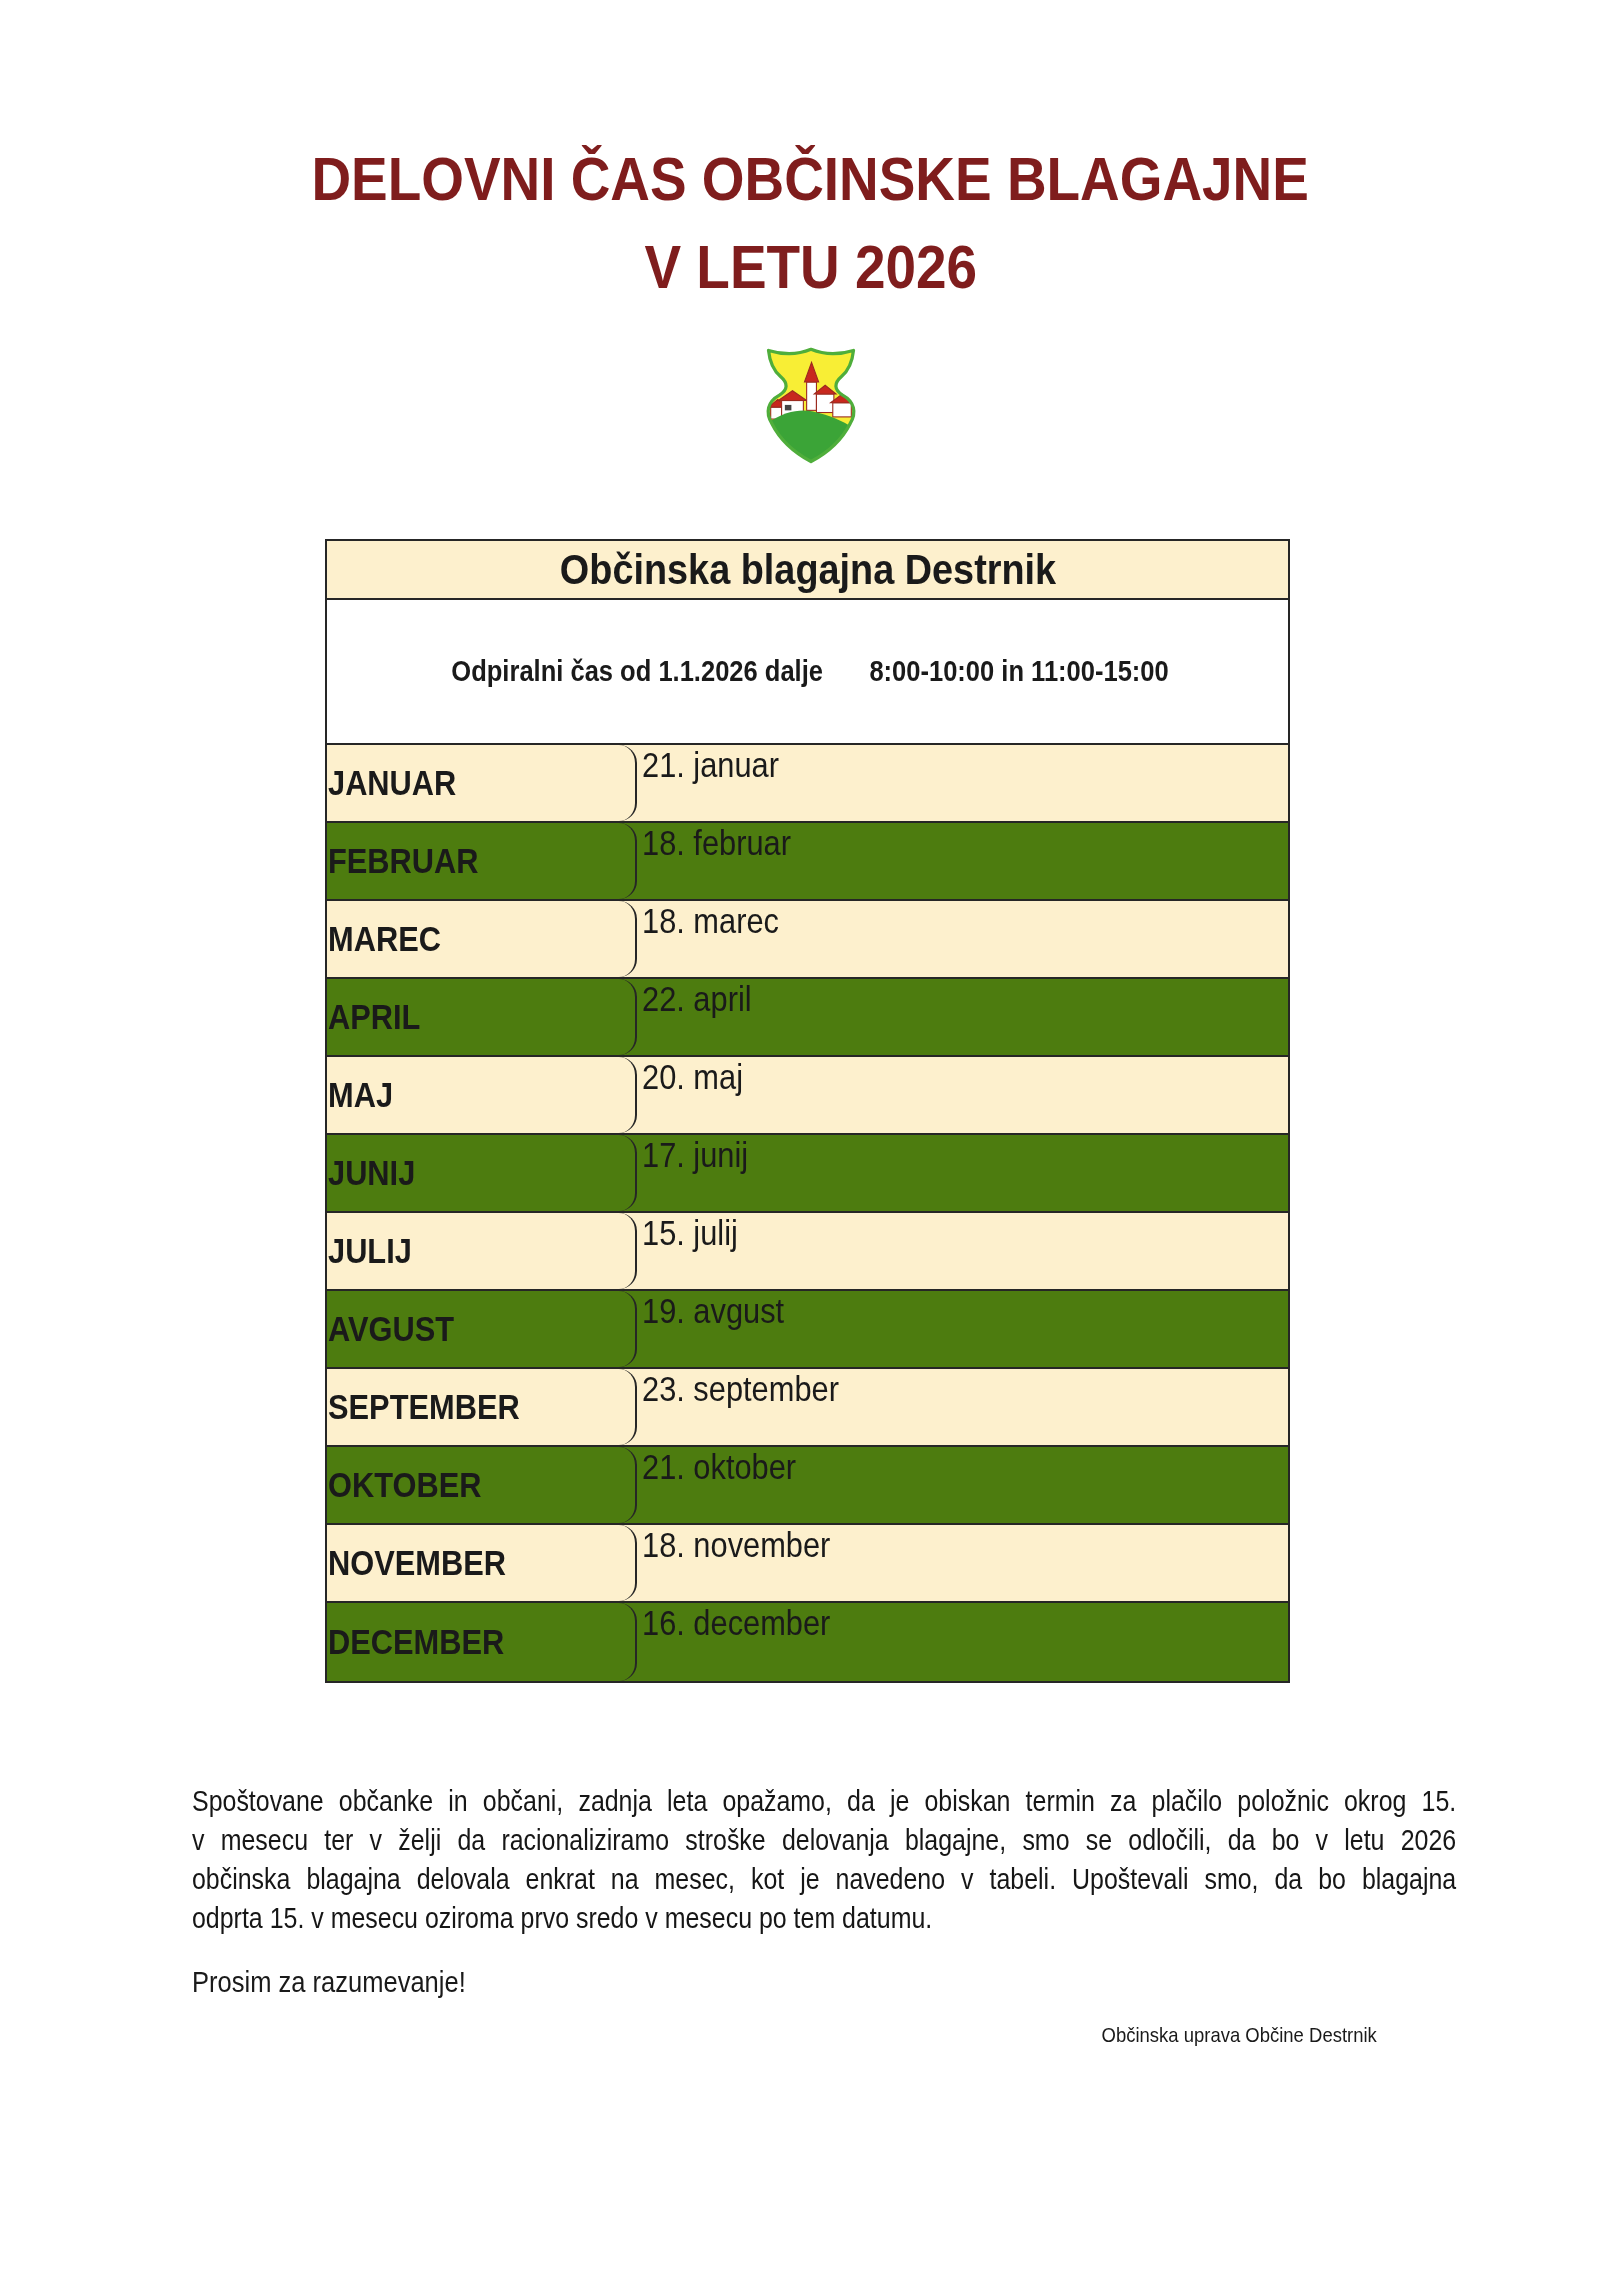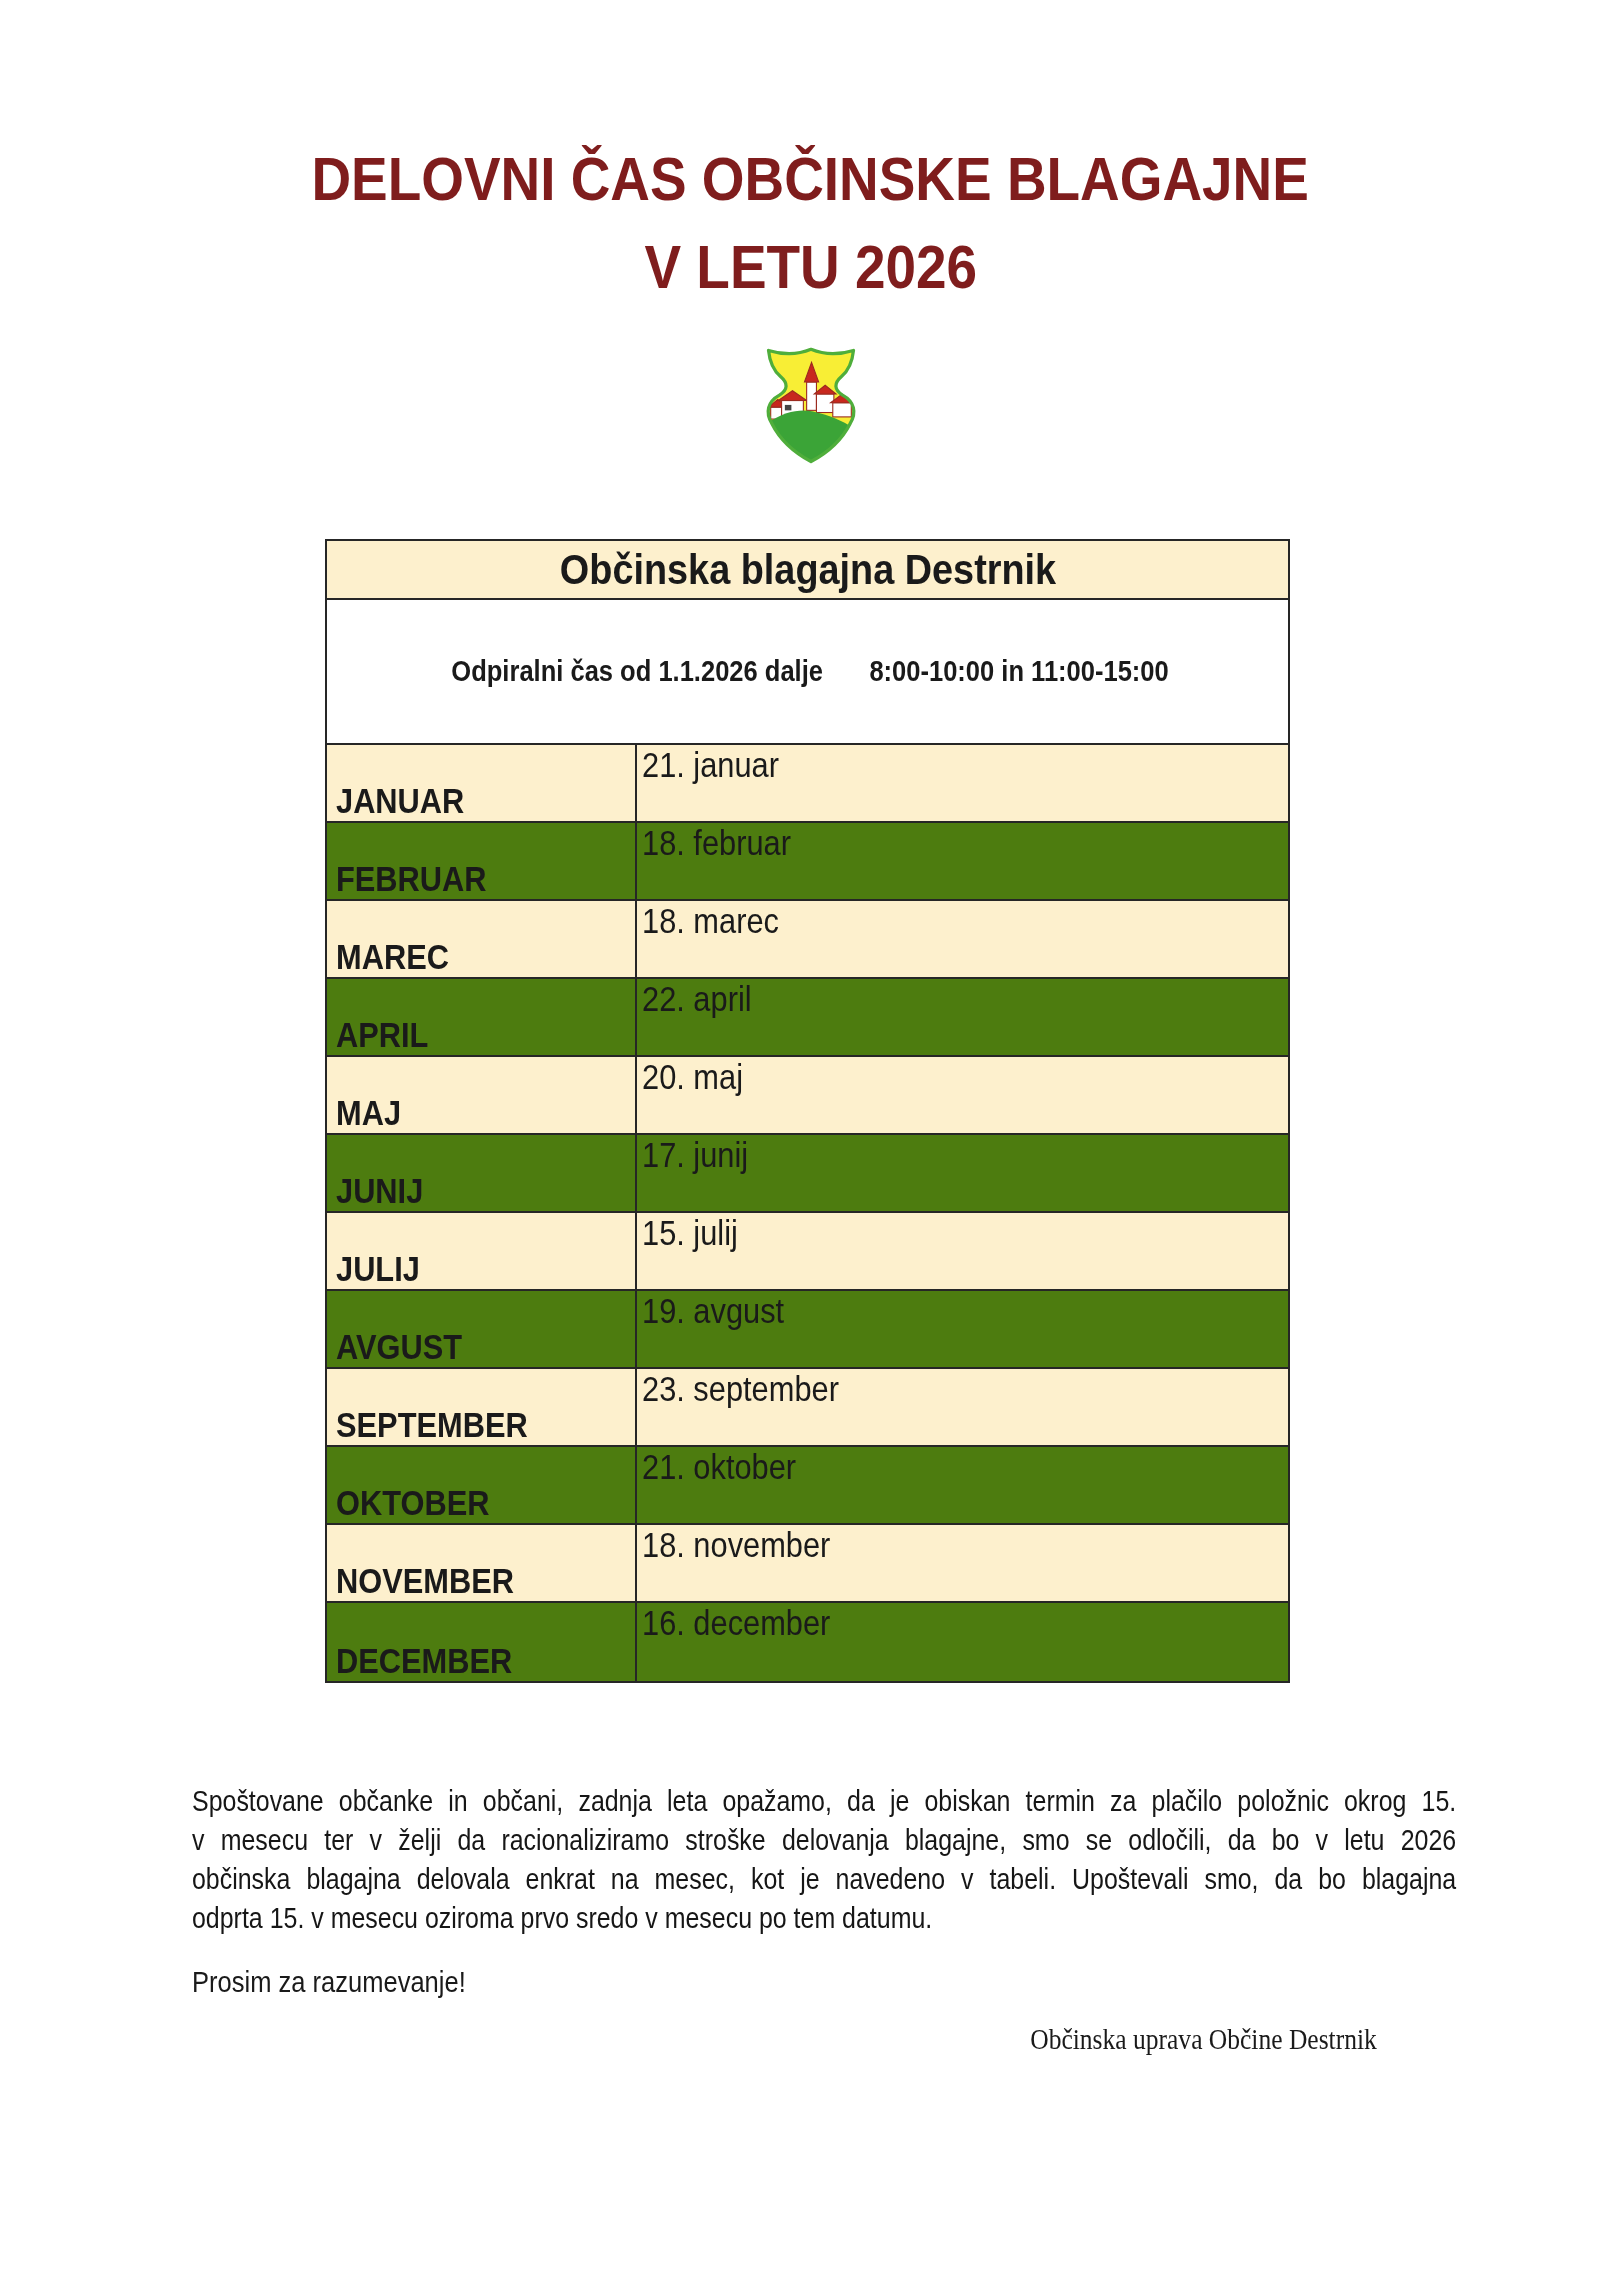"JANUAR" .cell-month { align-items: flex-end -> center; border-radius: none -> 18px; padding-left: 9px -> 1px }
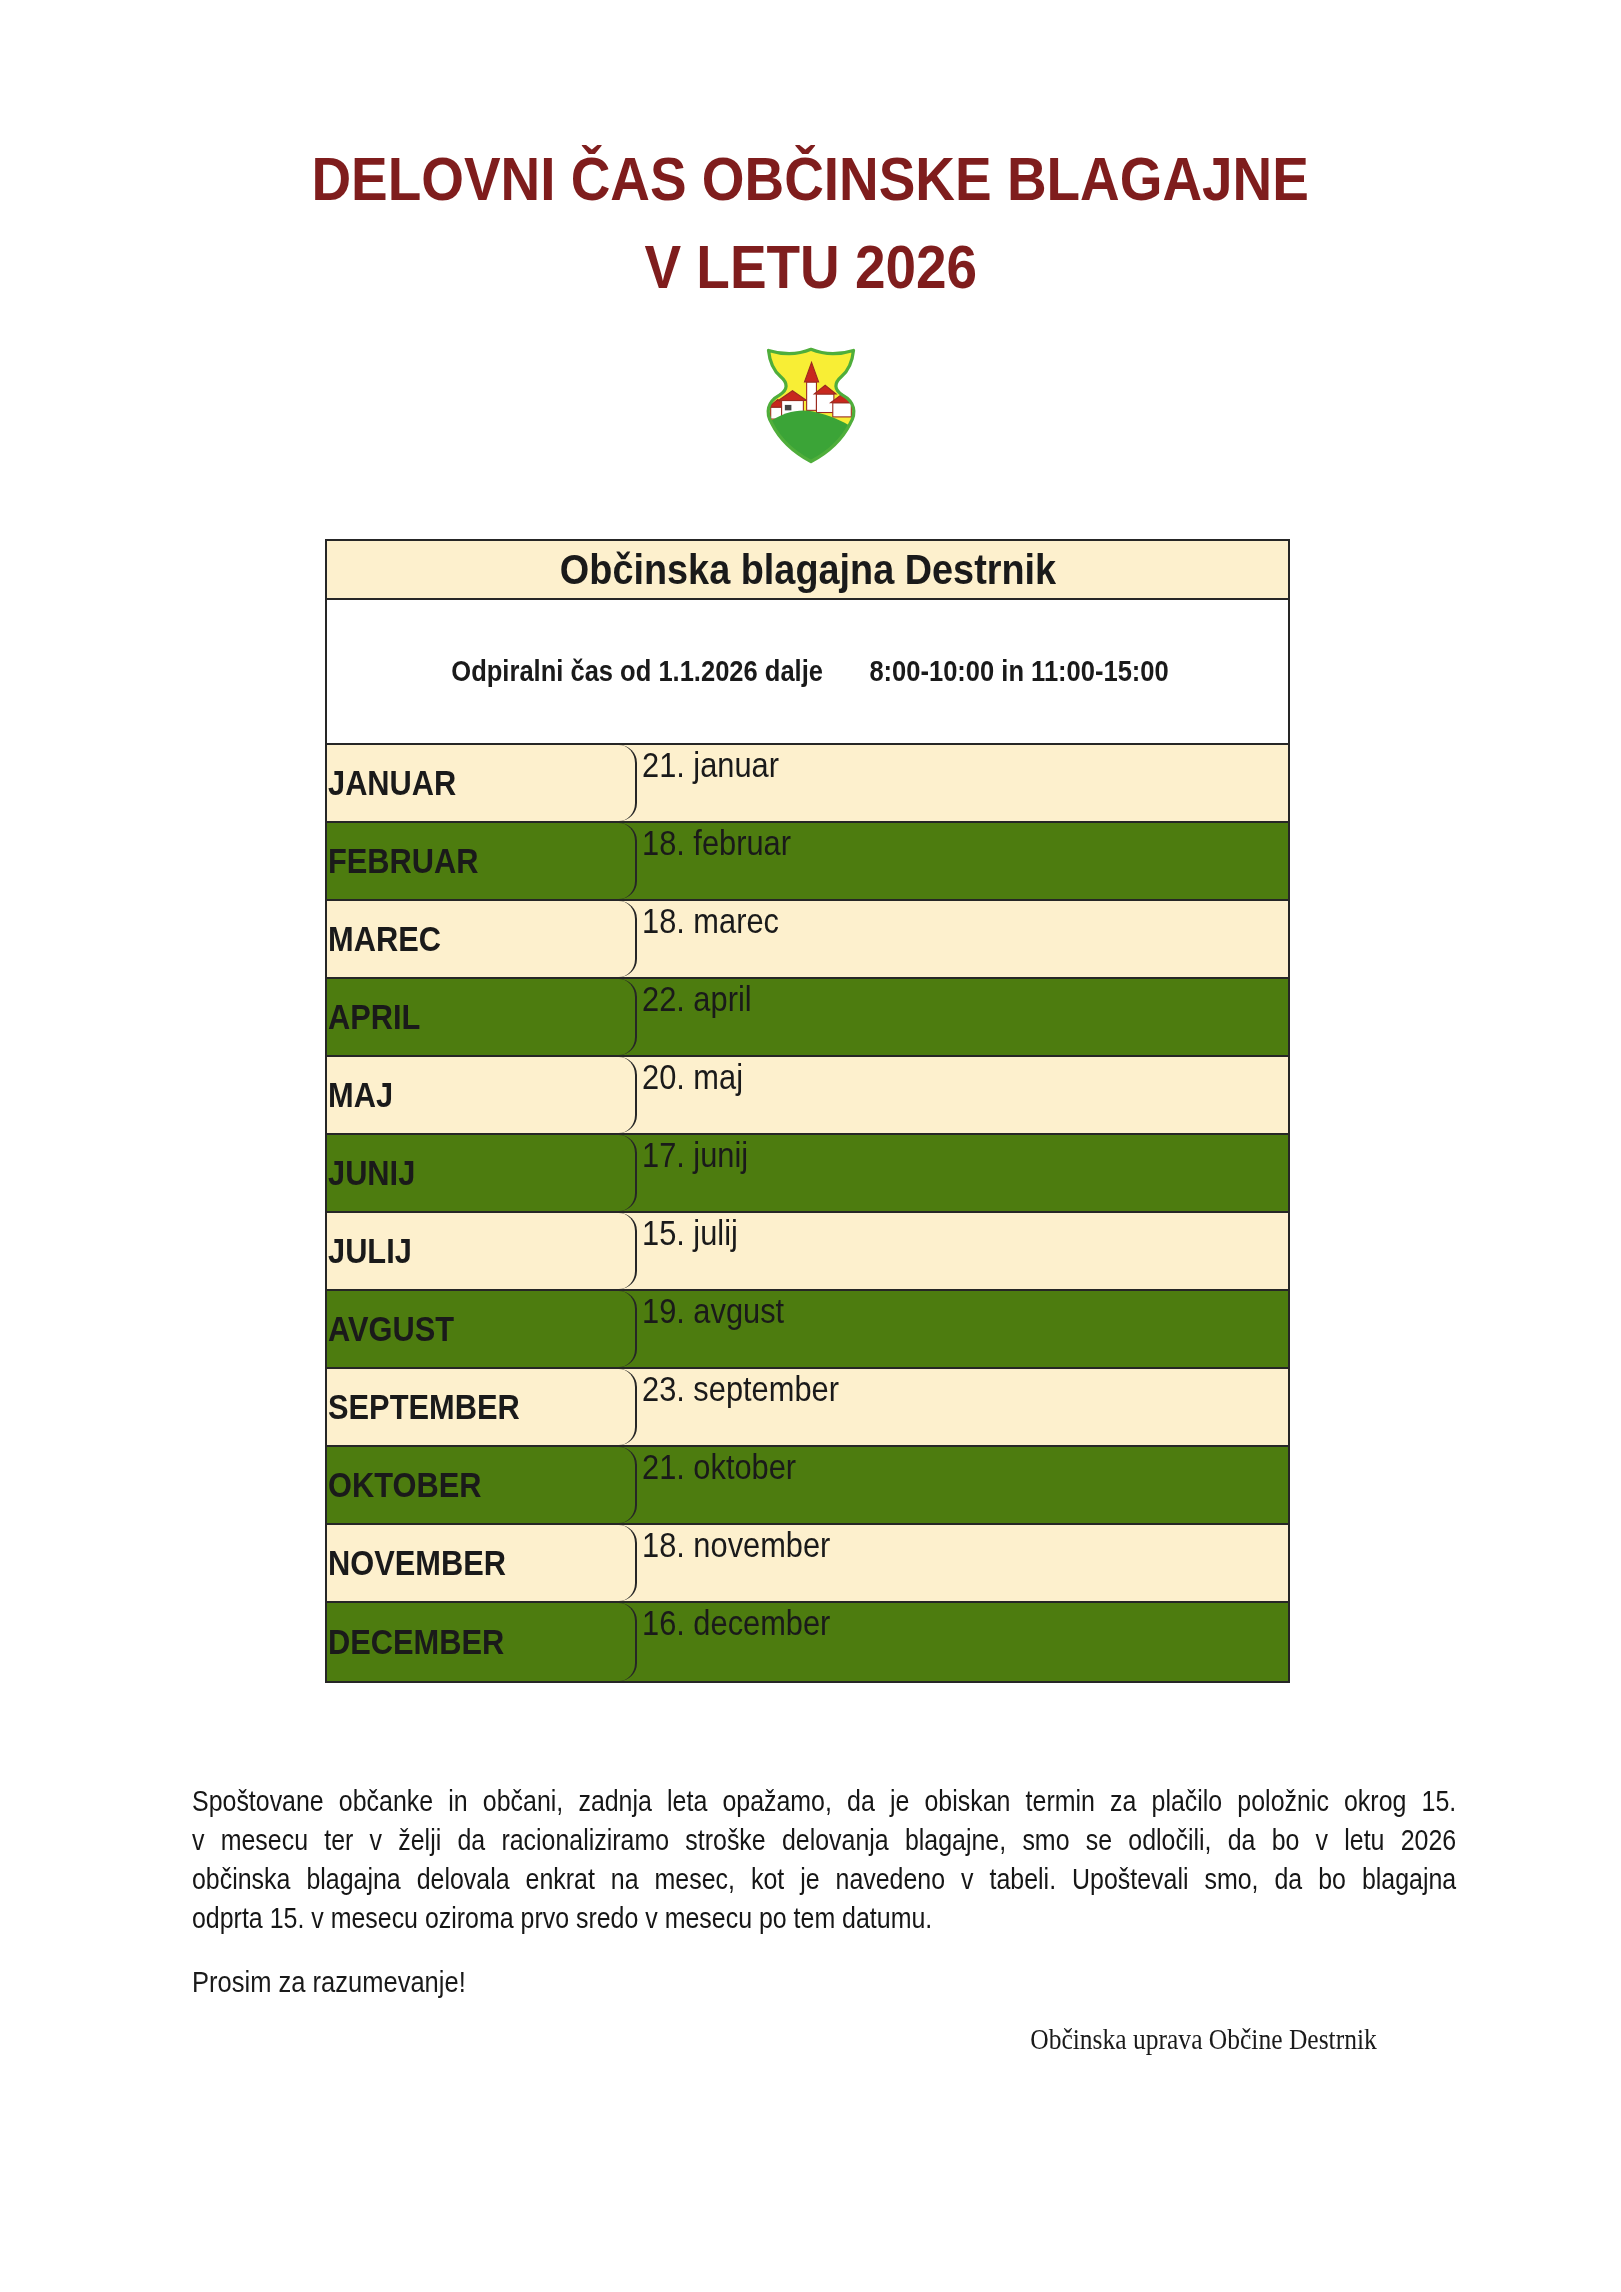"Občinska uprava Občine Destrnik" .signature { font-family: Liberation Serif, serif -> none; font-size: 29px -> 21px }
